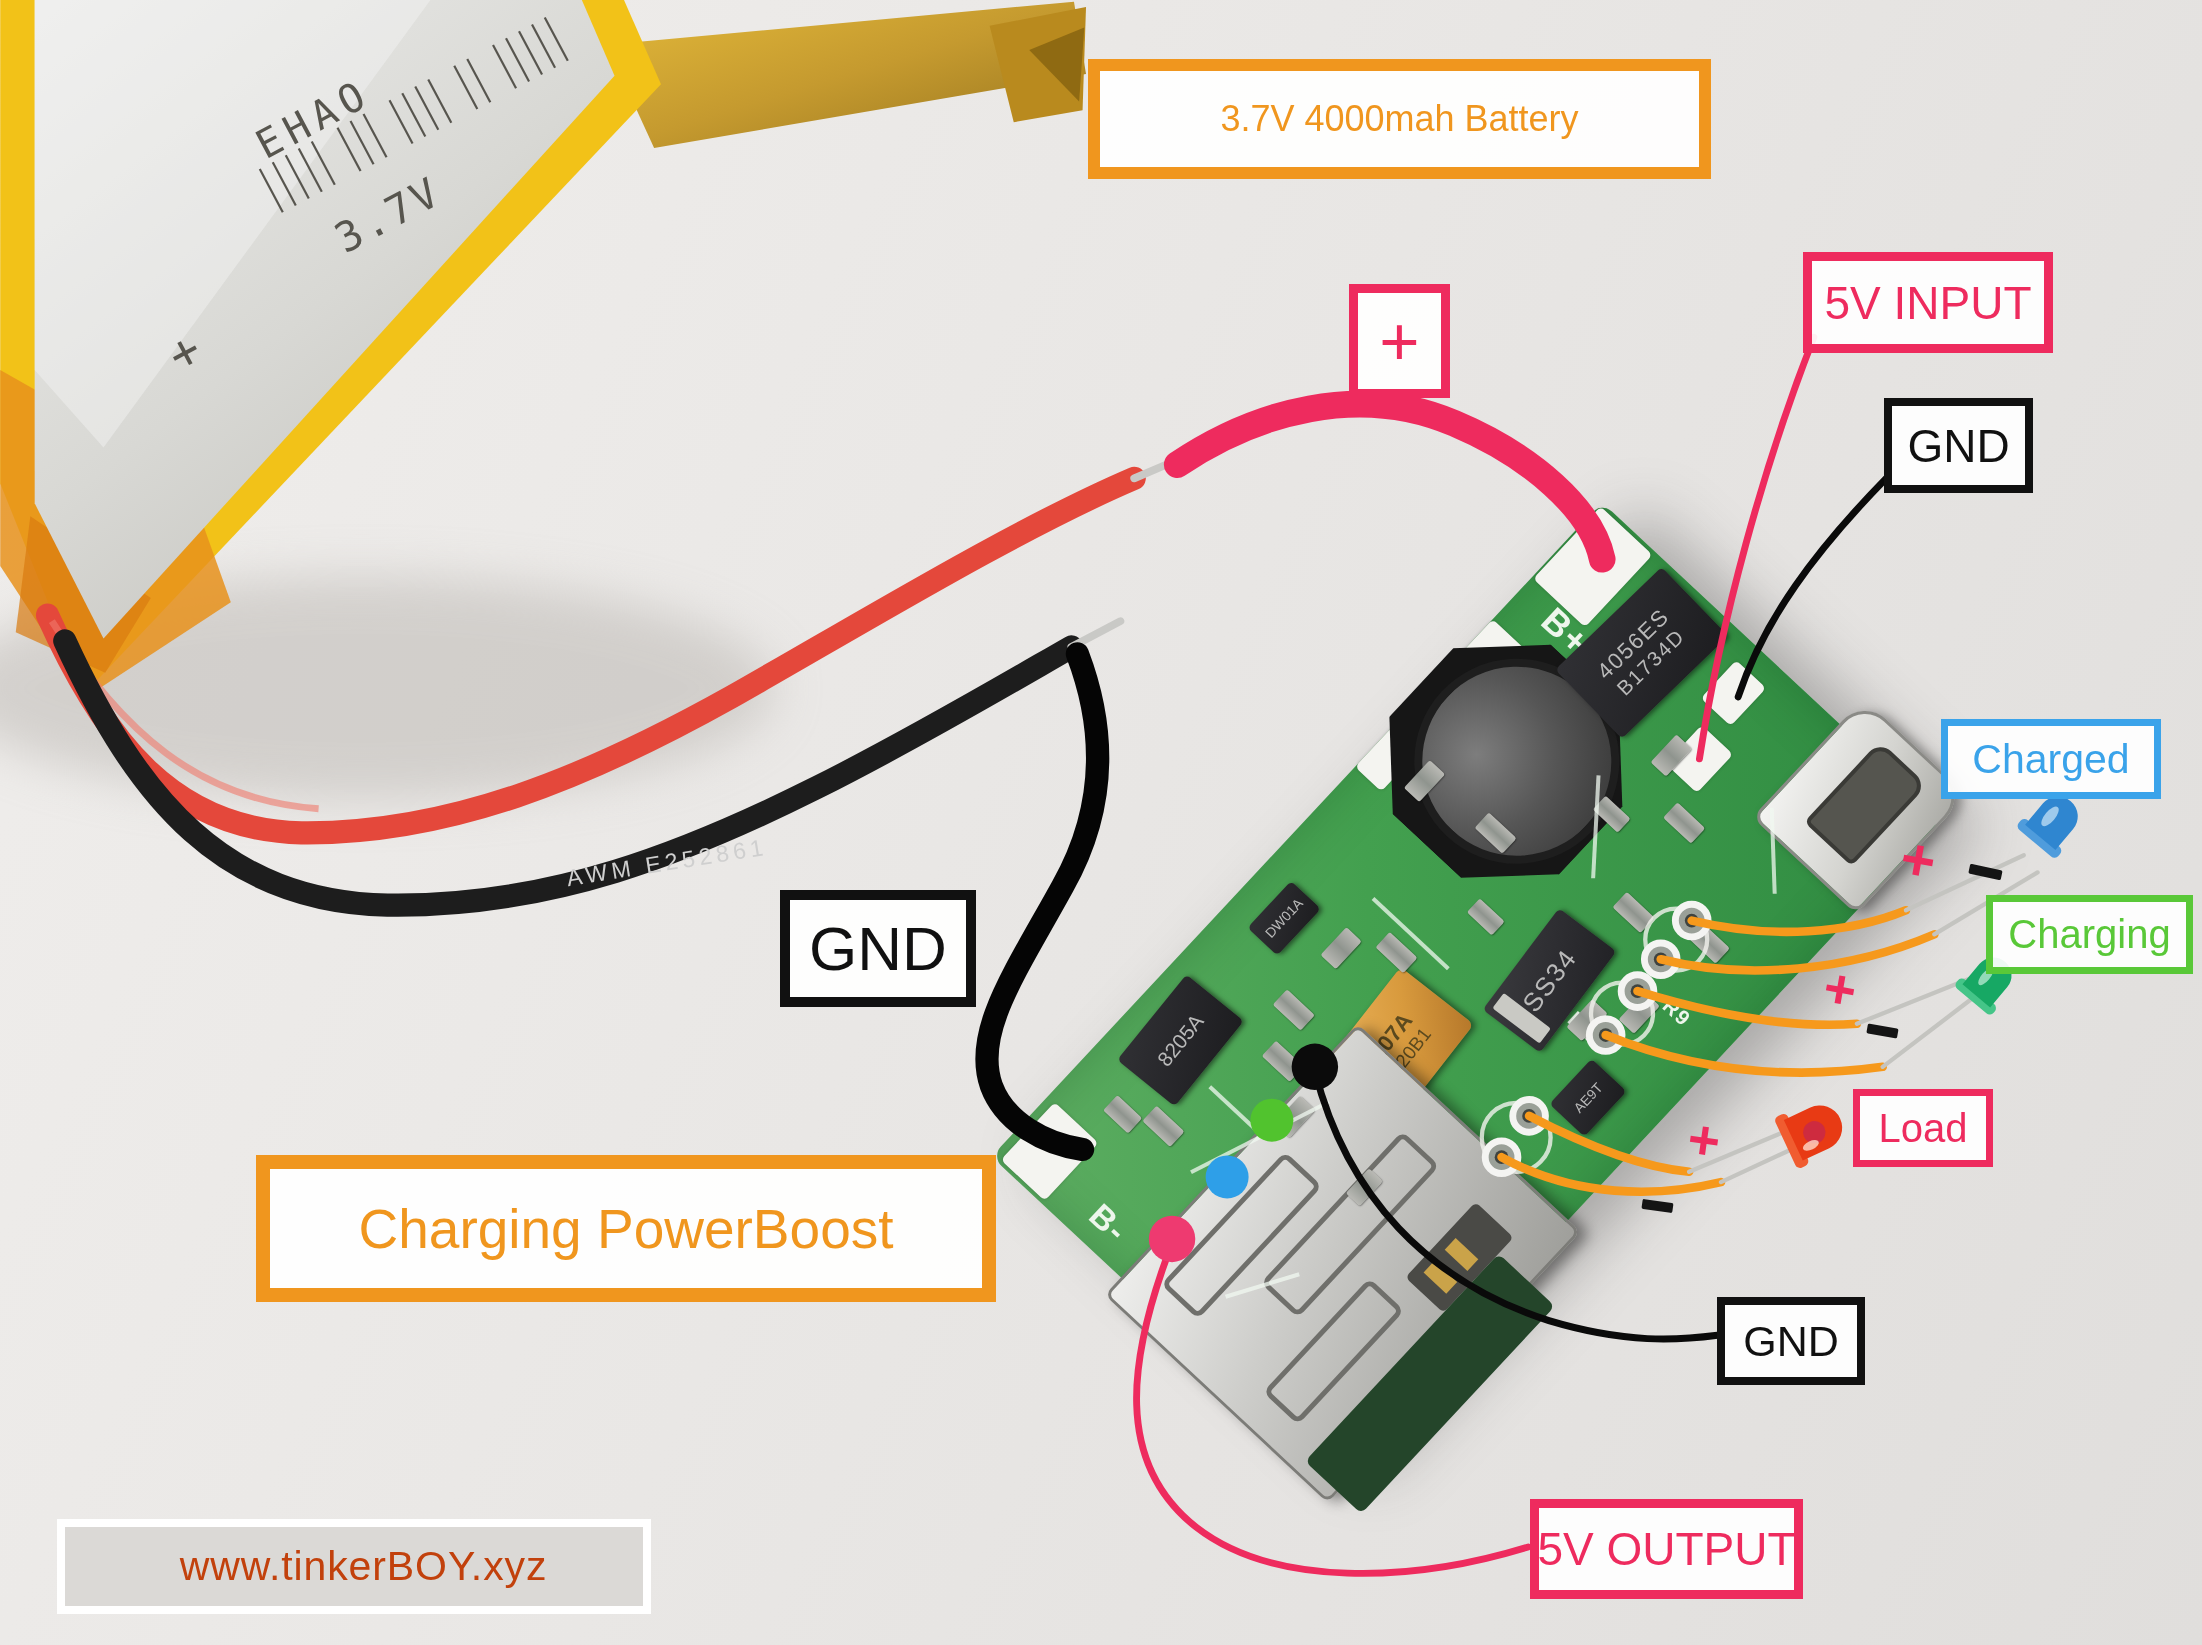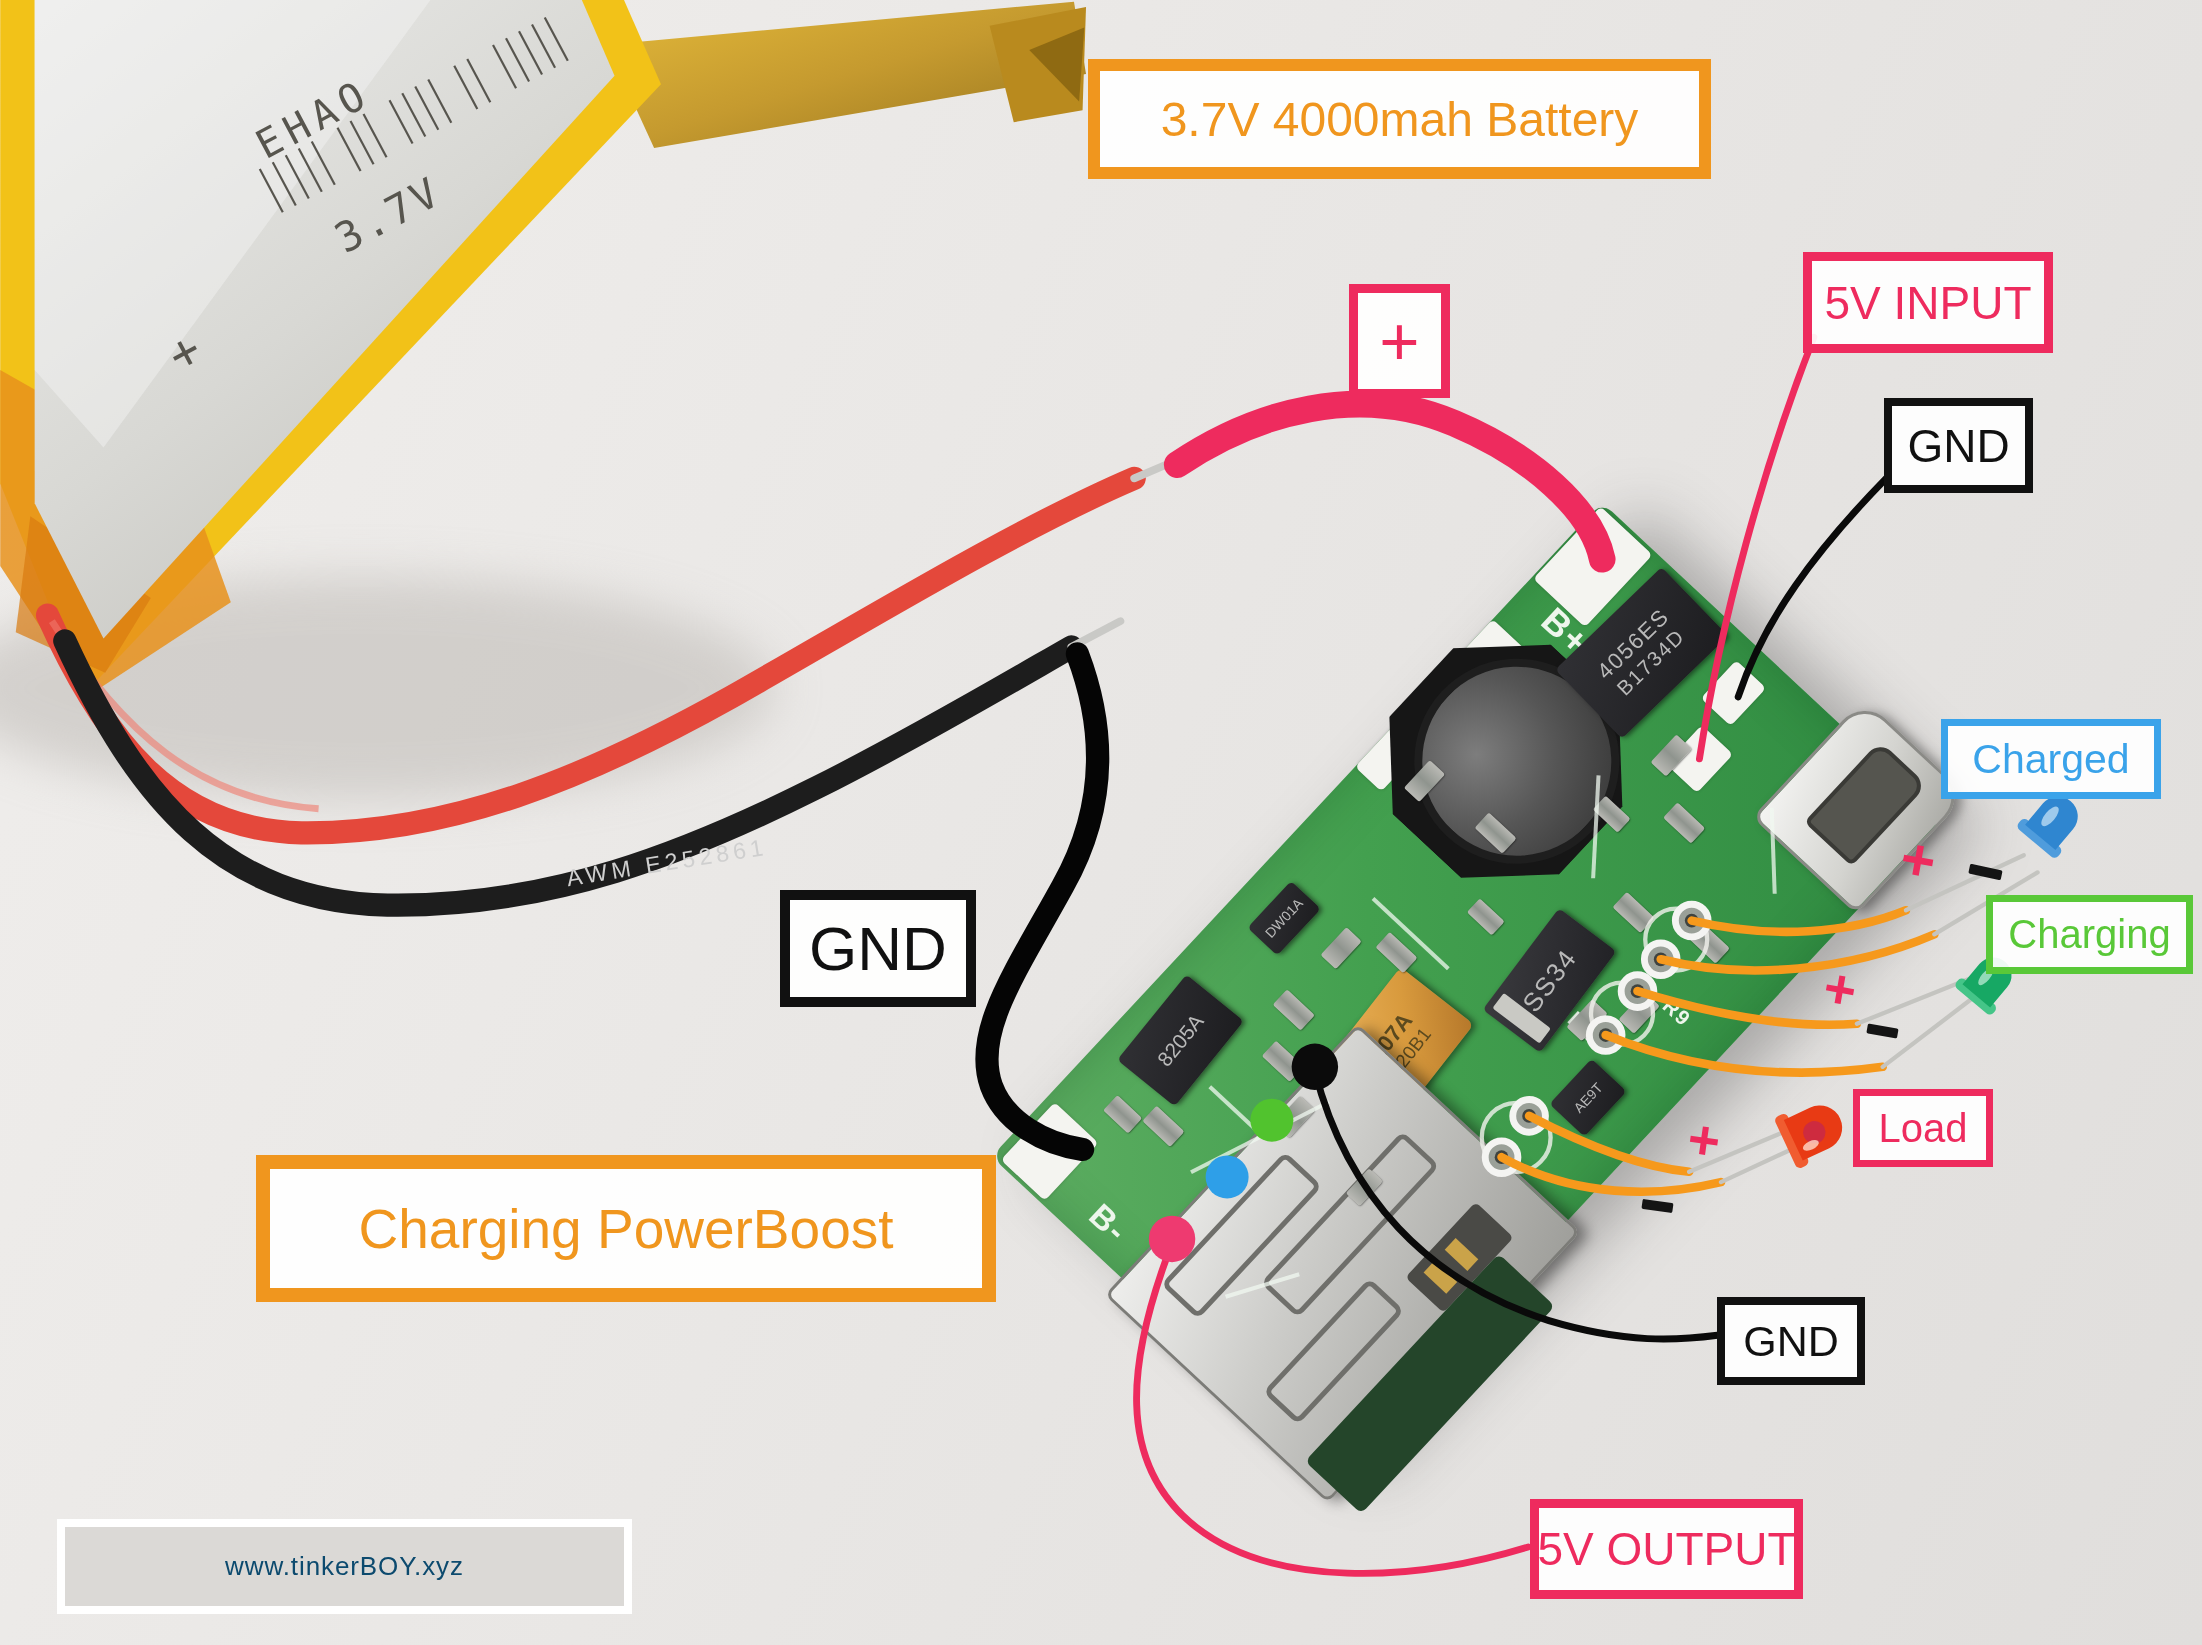"3.7V 4000mah Battery" div.label-box { font-size: 48px -> 36px }
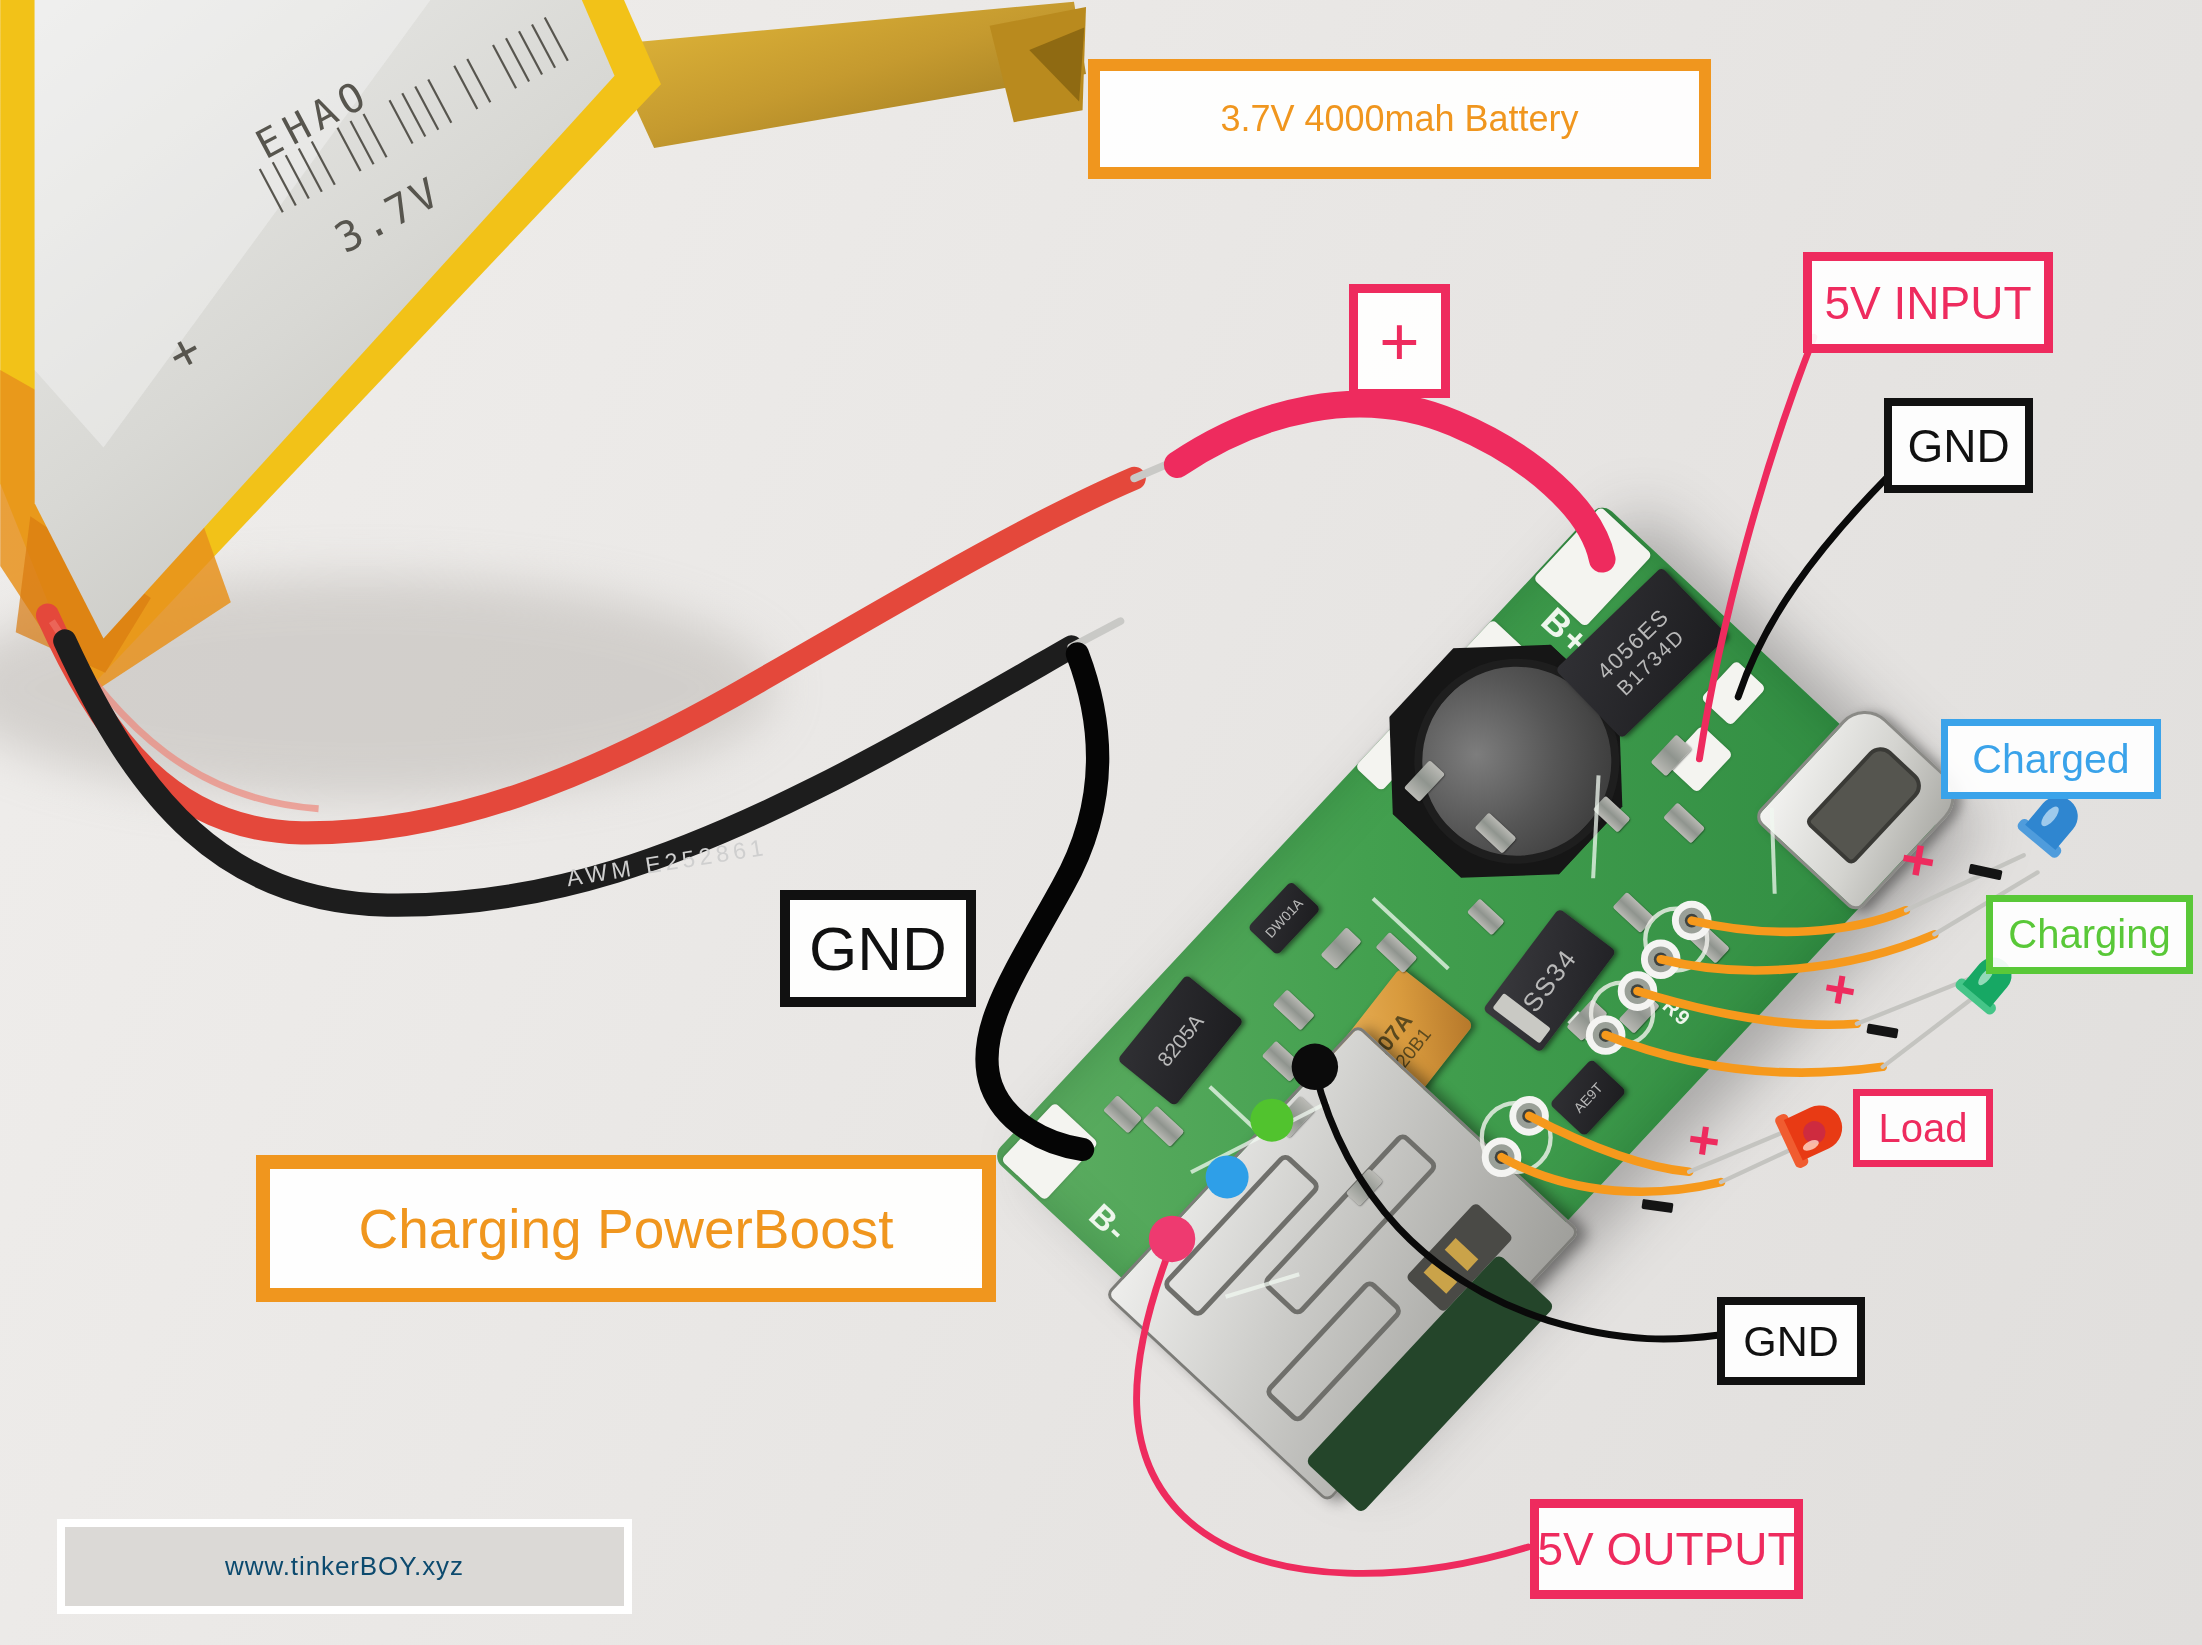"www.tinkerBOY.xyz" div.label-box { color: #0c4a6e -> #c2410c; font-size: 26px -> 41px; padding-left: none -> 19px }
